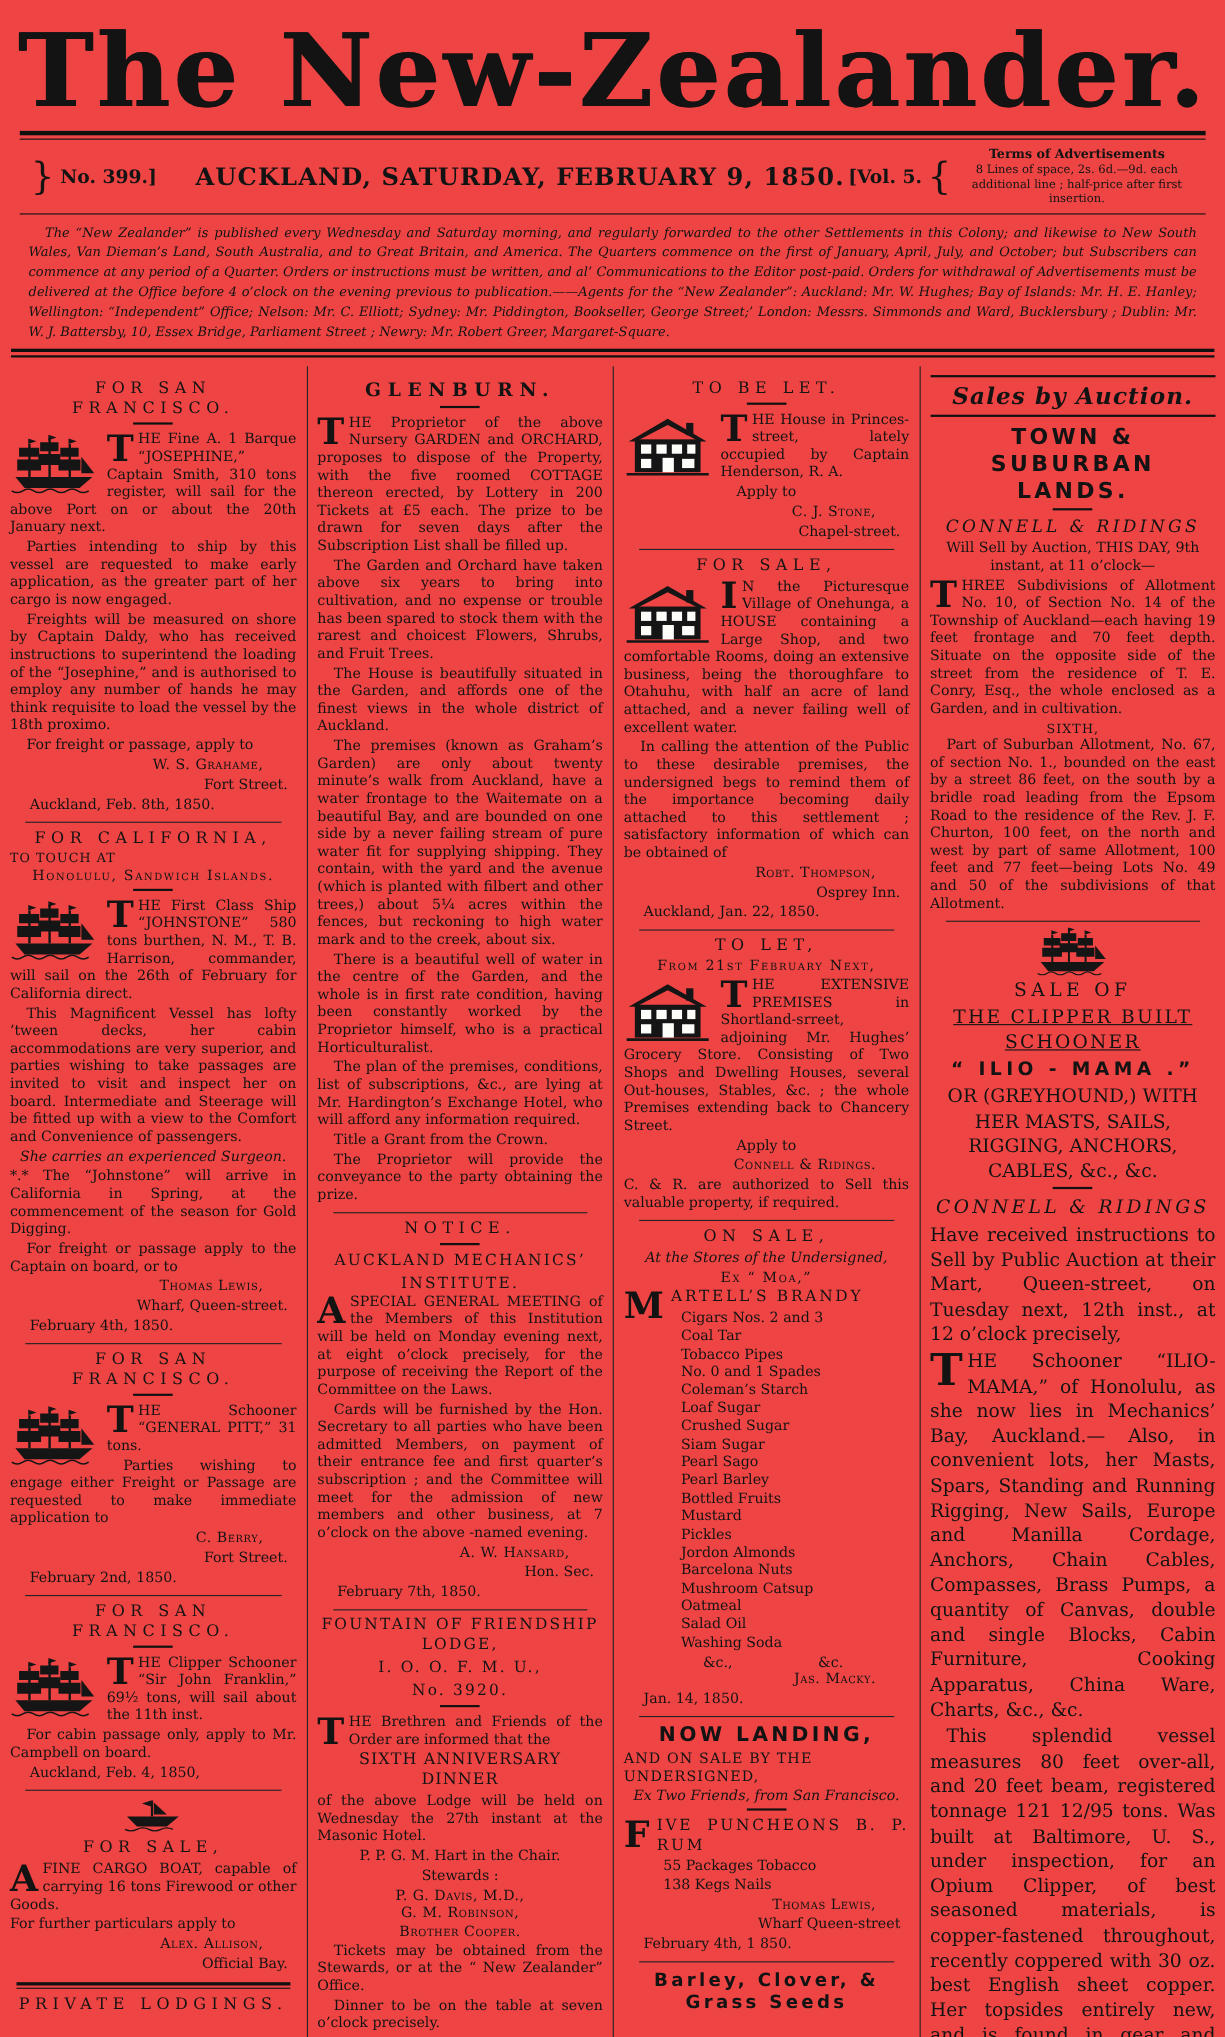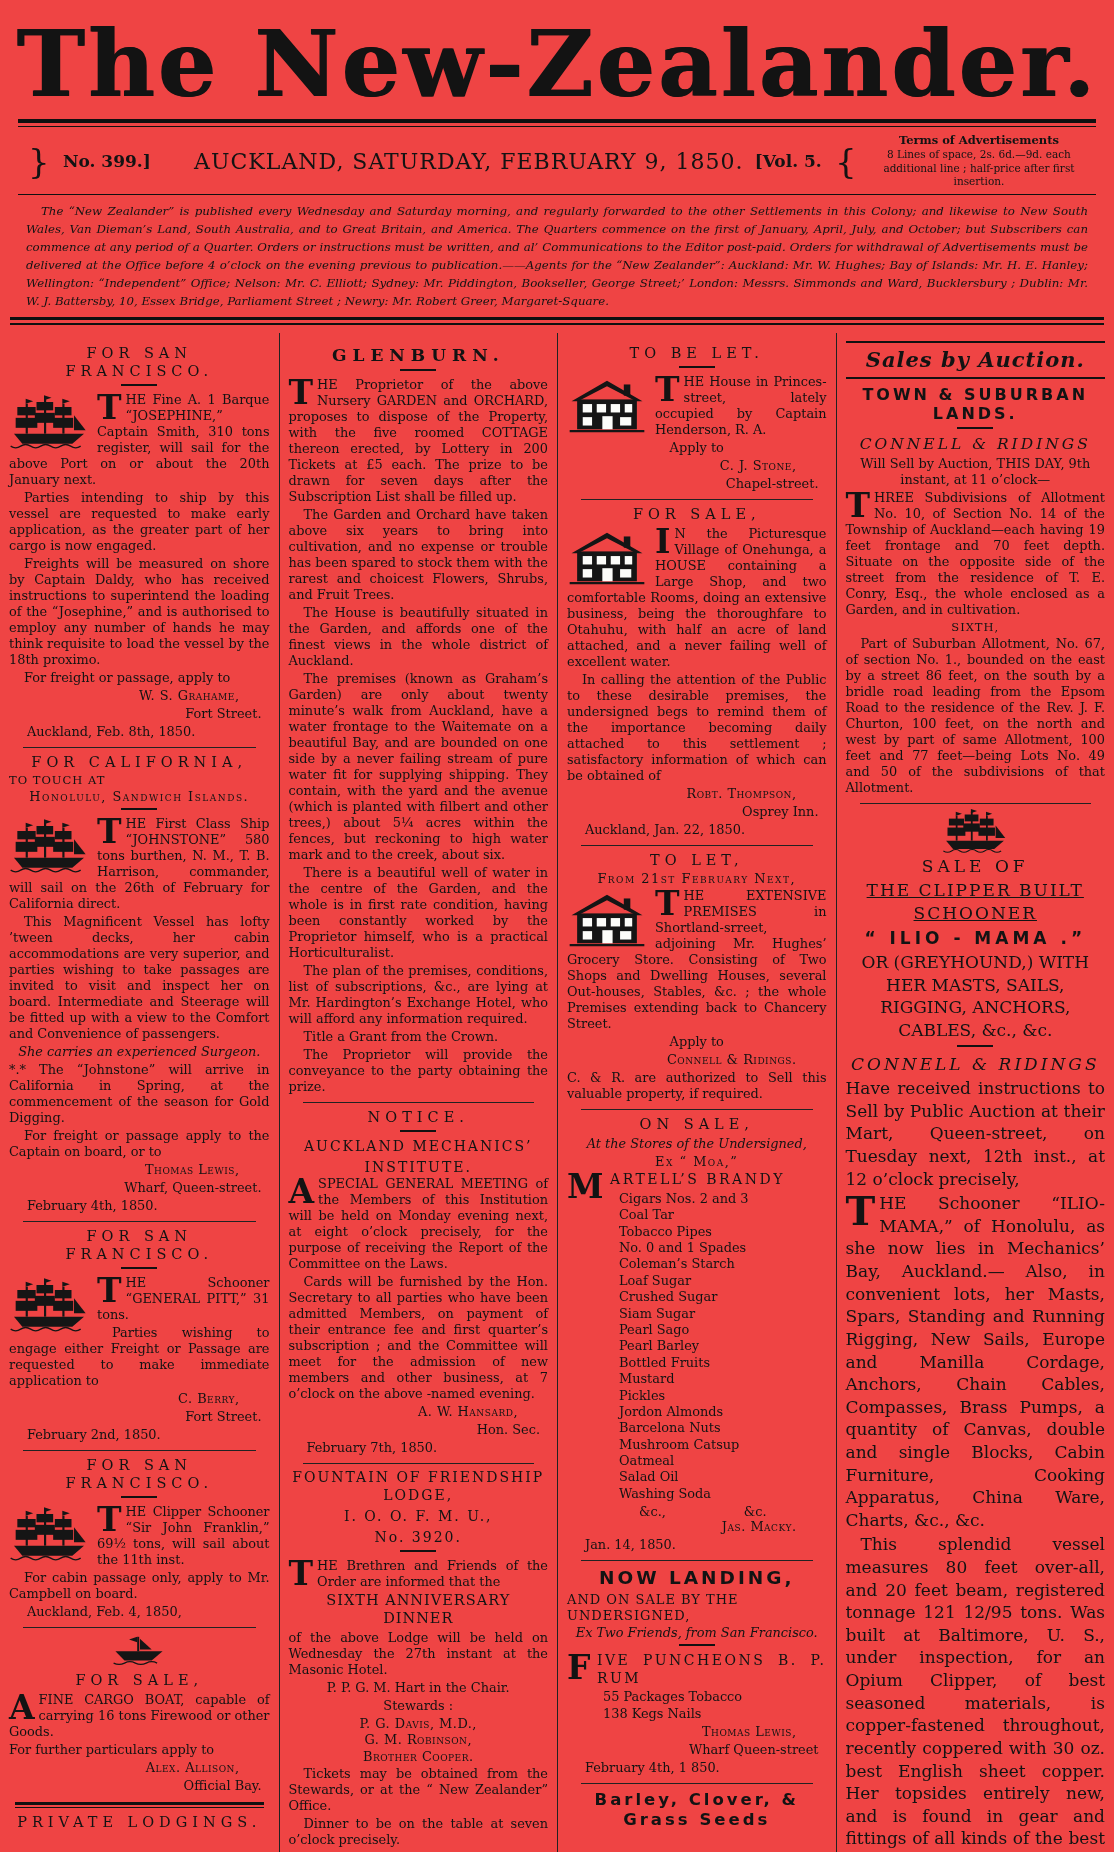"AUCKLAND, SATURDAY, FEBRUARY 9, 1850." .date-center { font-weight: normal -> bold }
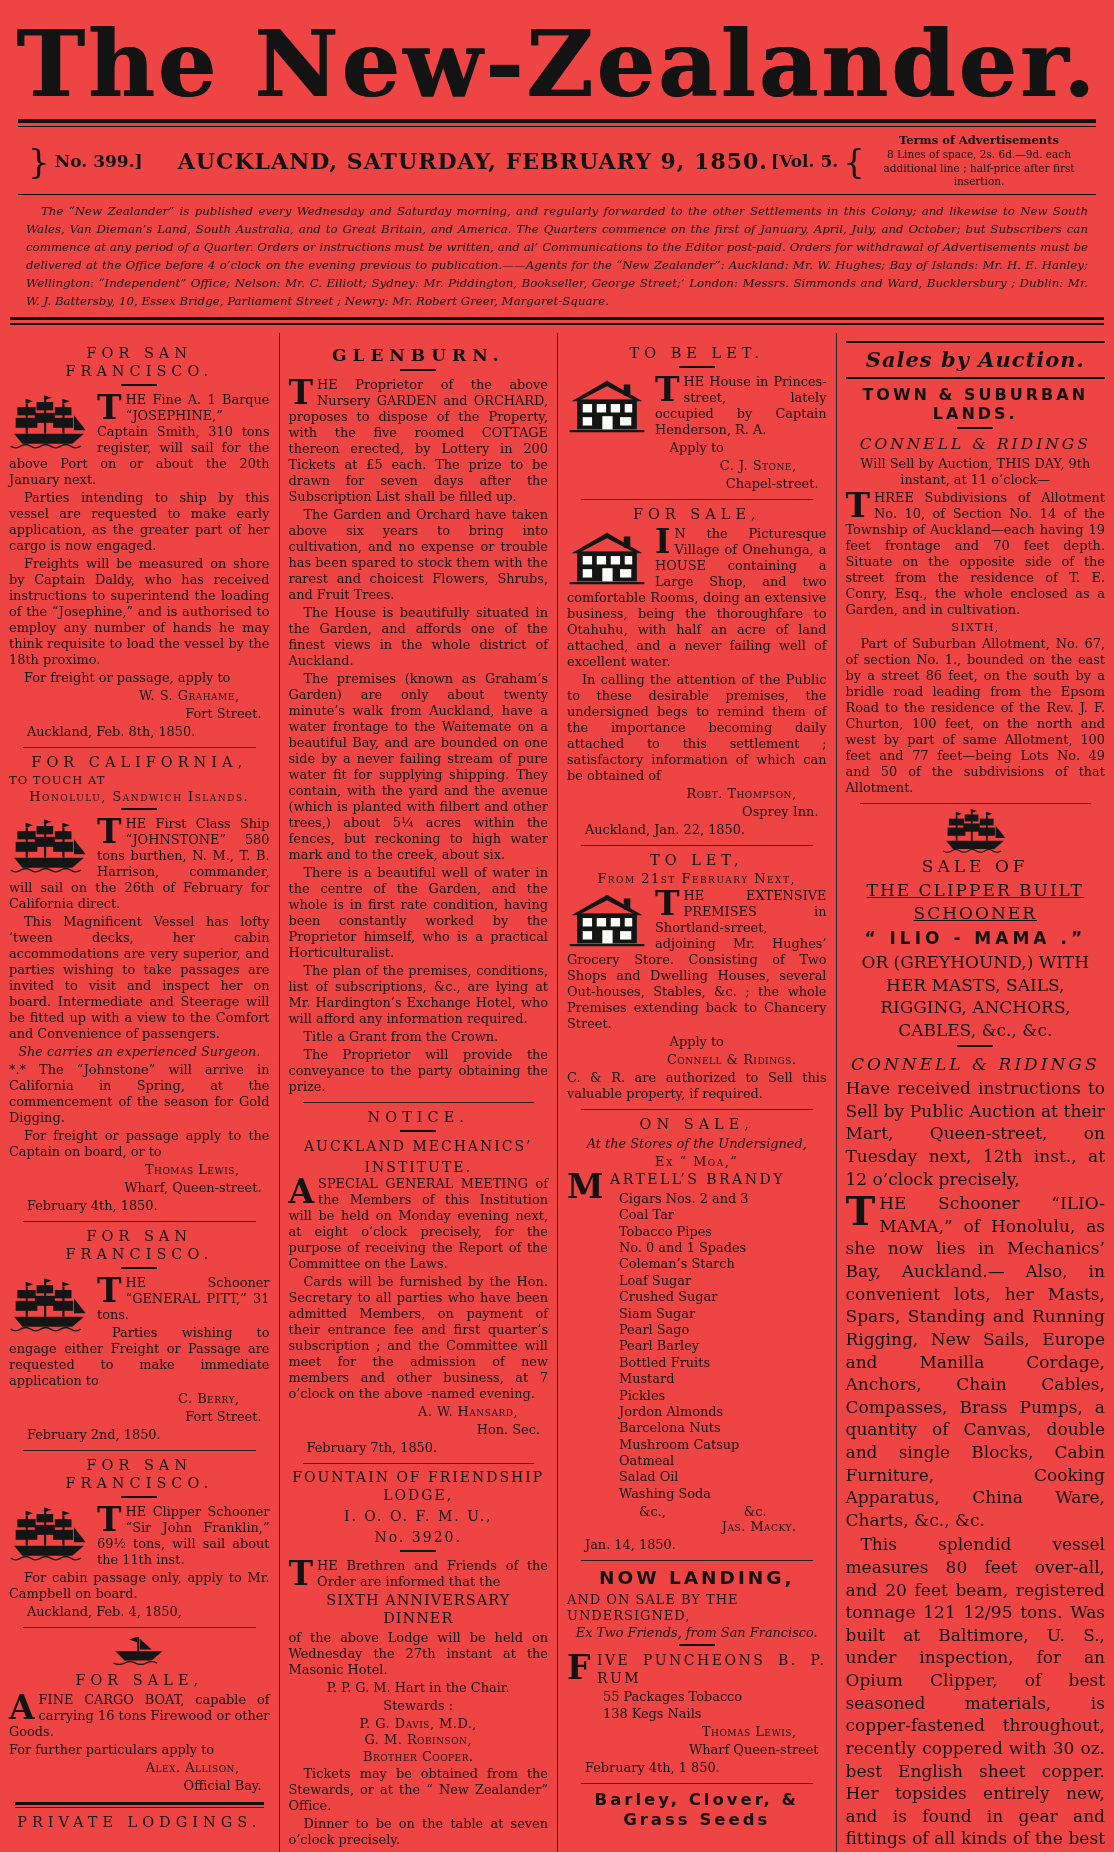"TOWN & SUBURBAN LANDS." p.h-slab { font-size: 16px -> 20px }
